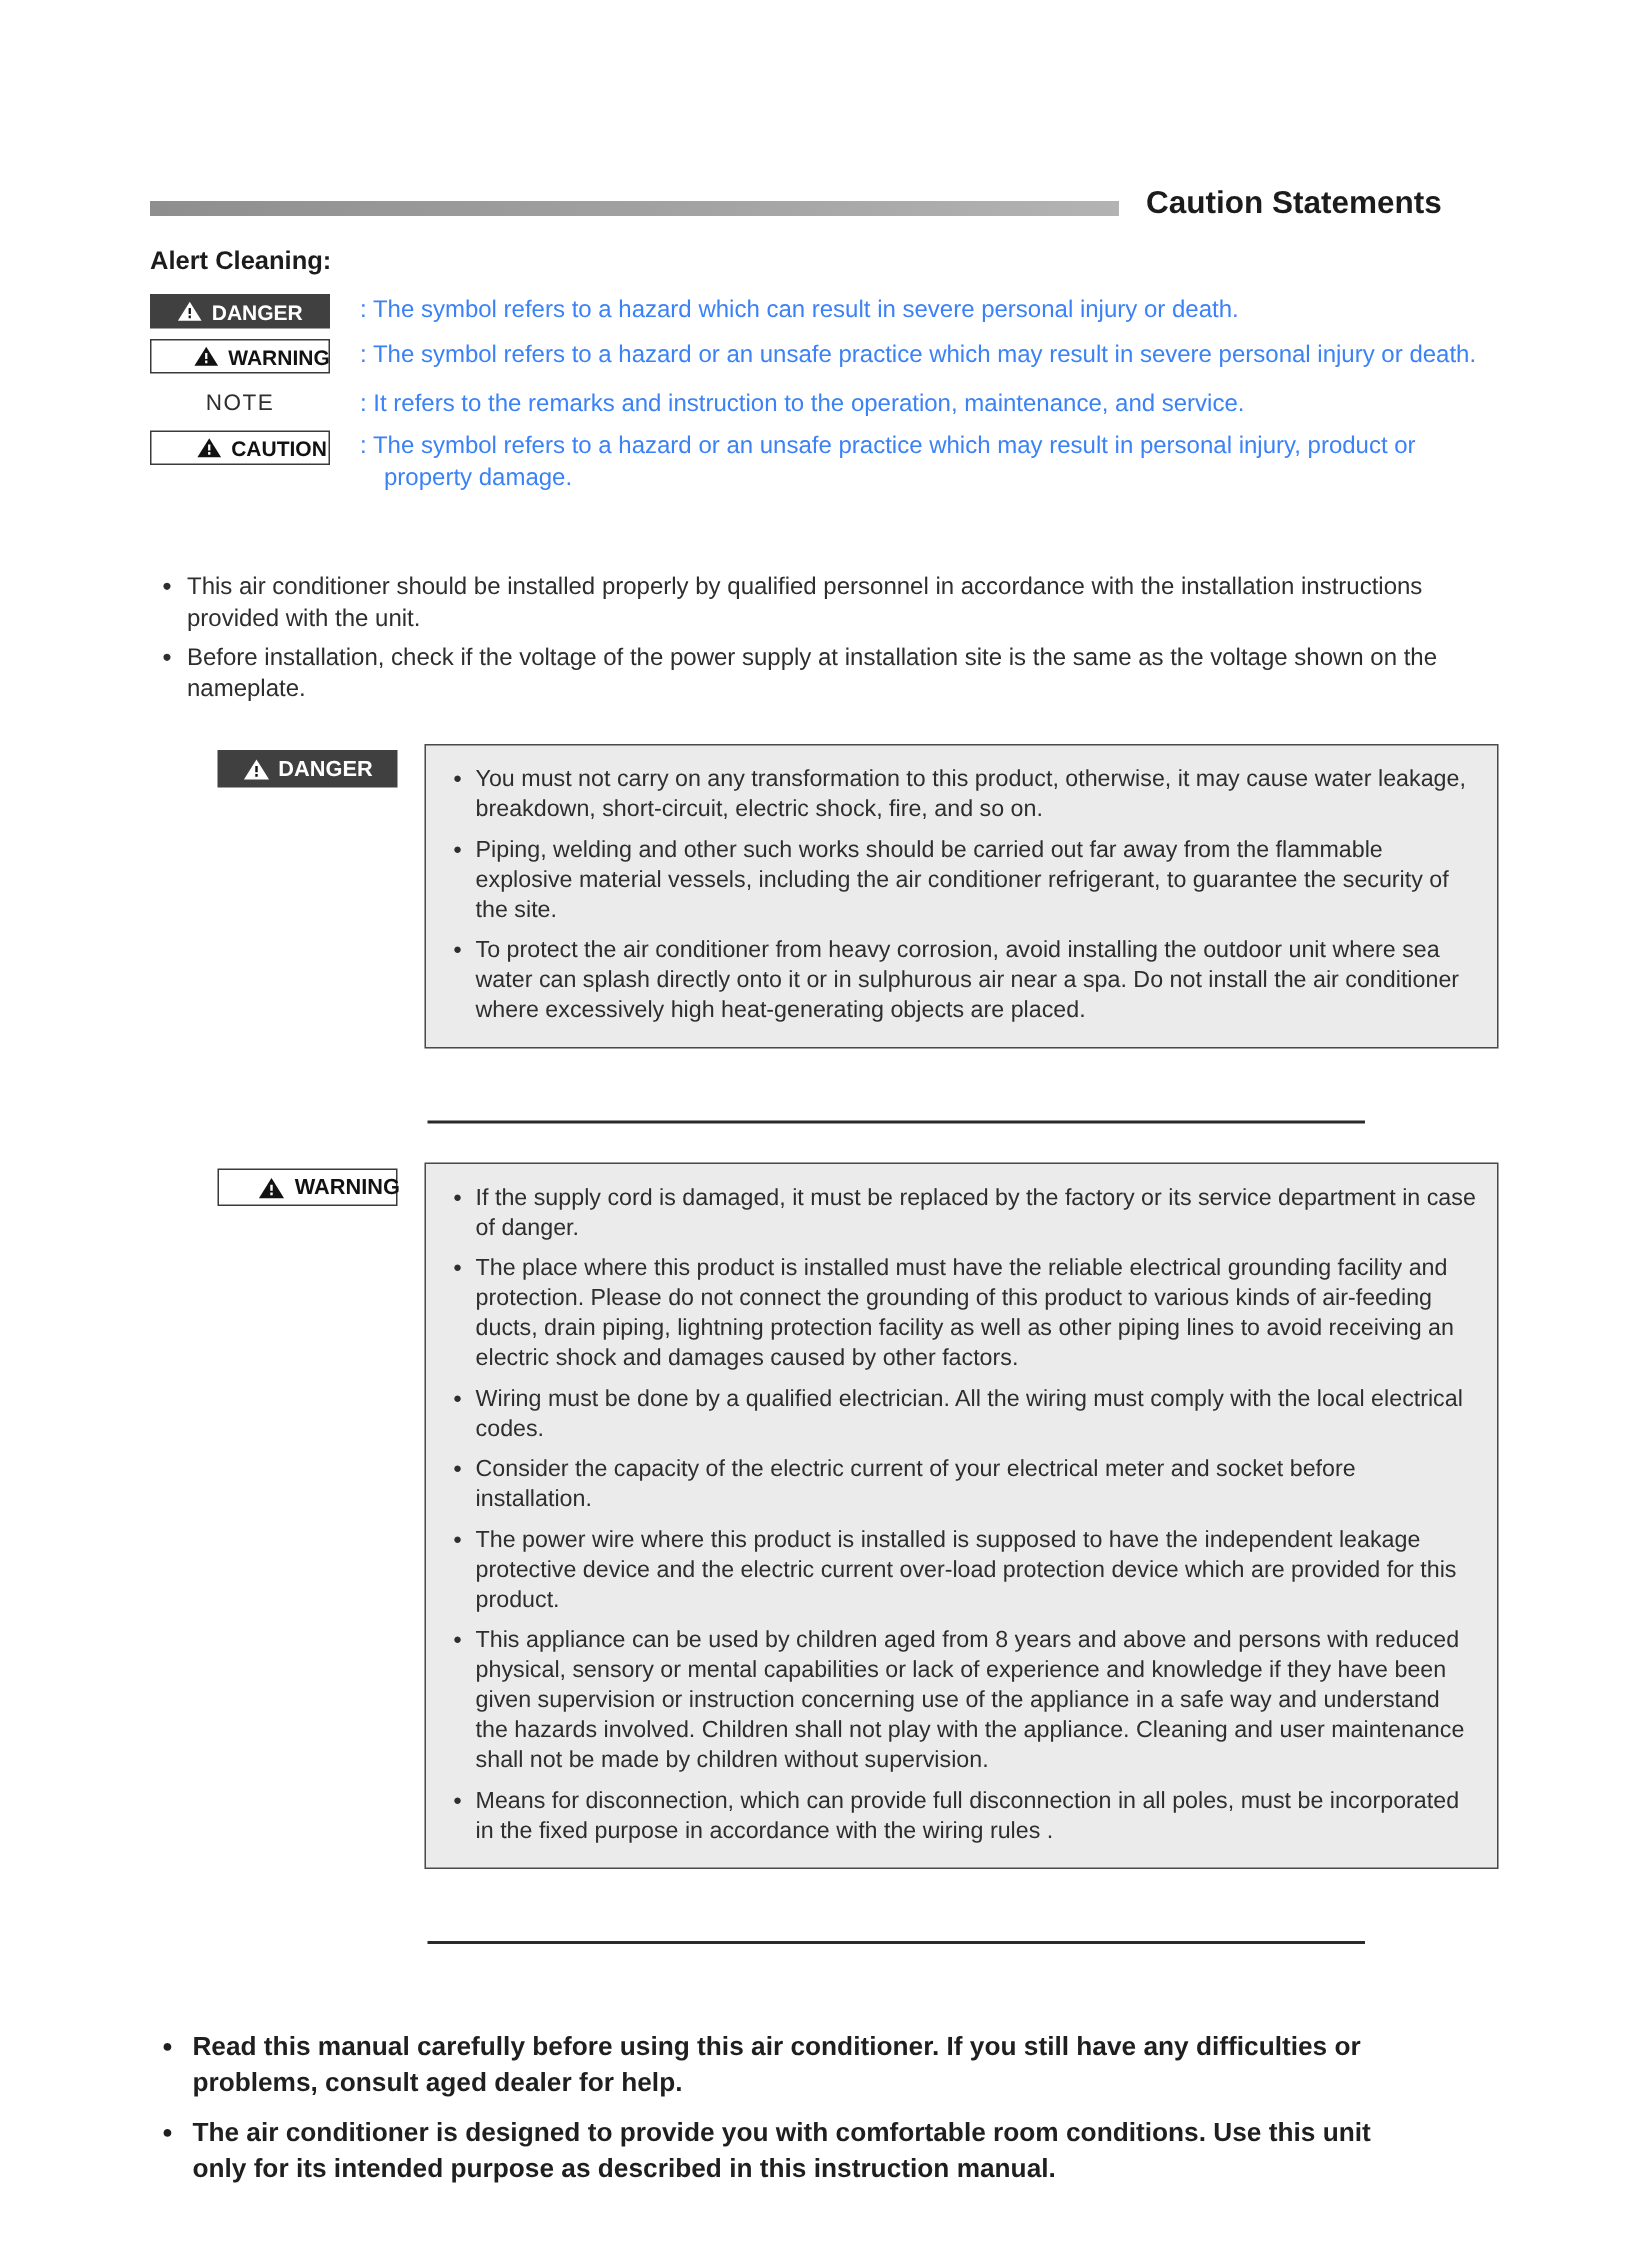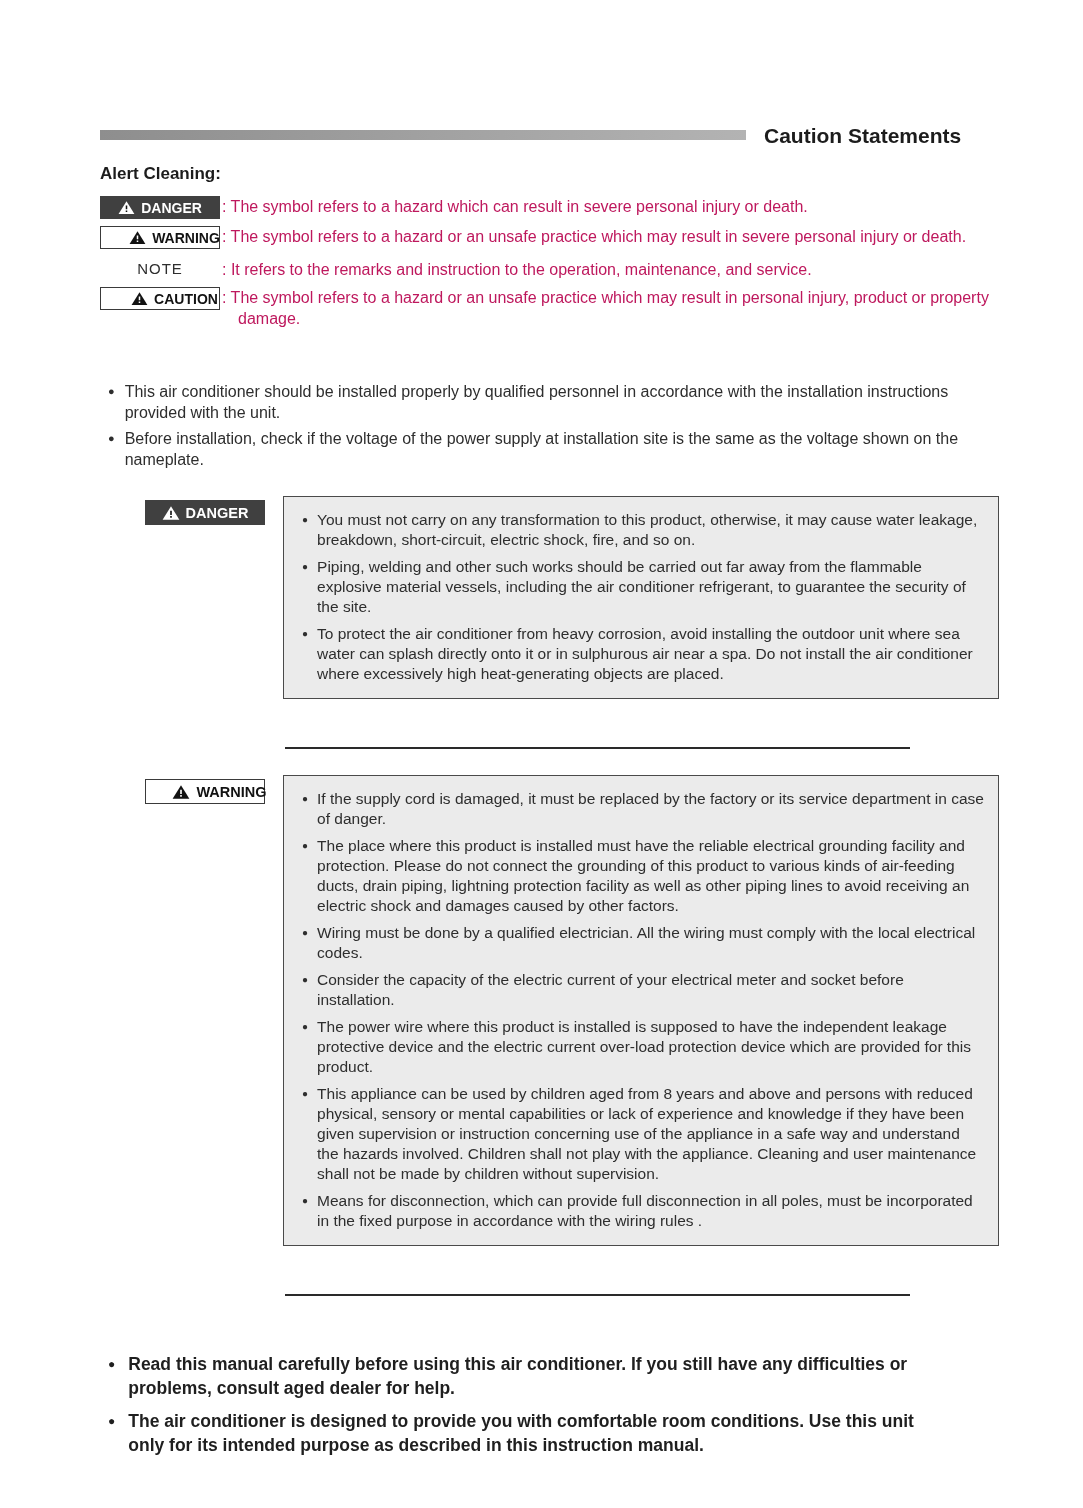"Caution Statements" .header { align-items: flex-start -> center }
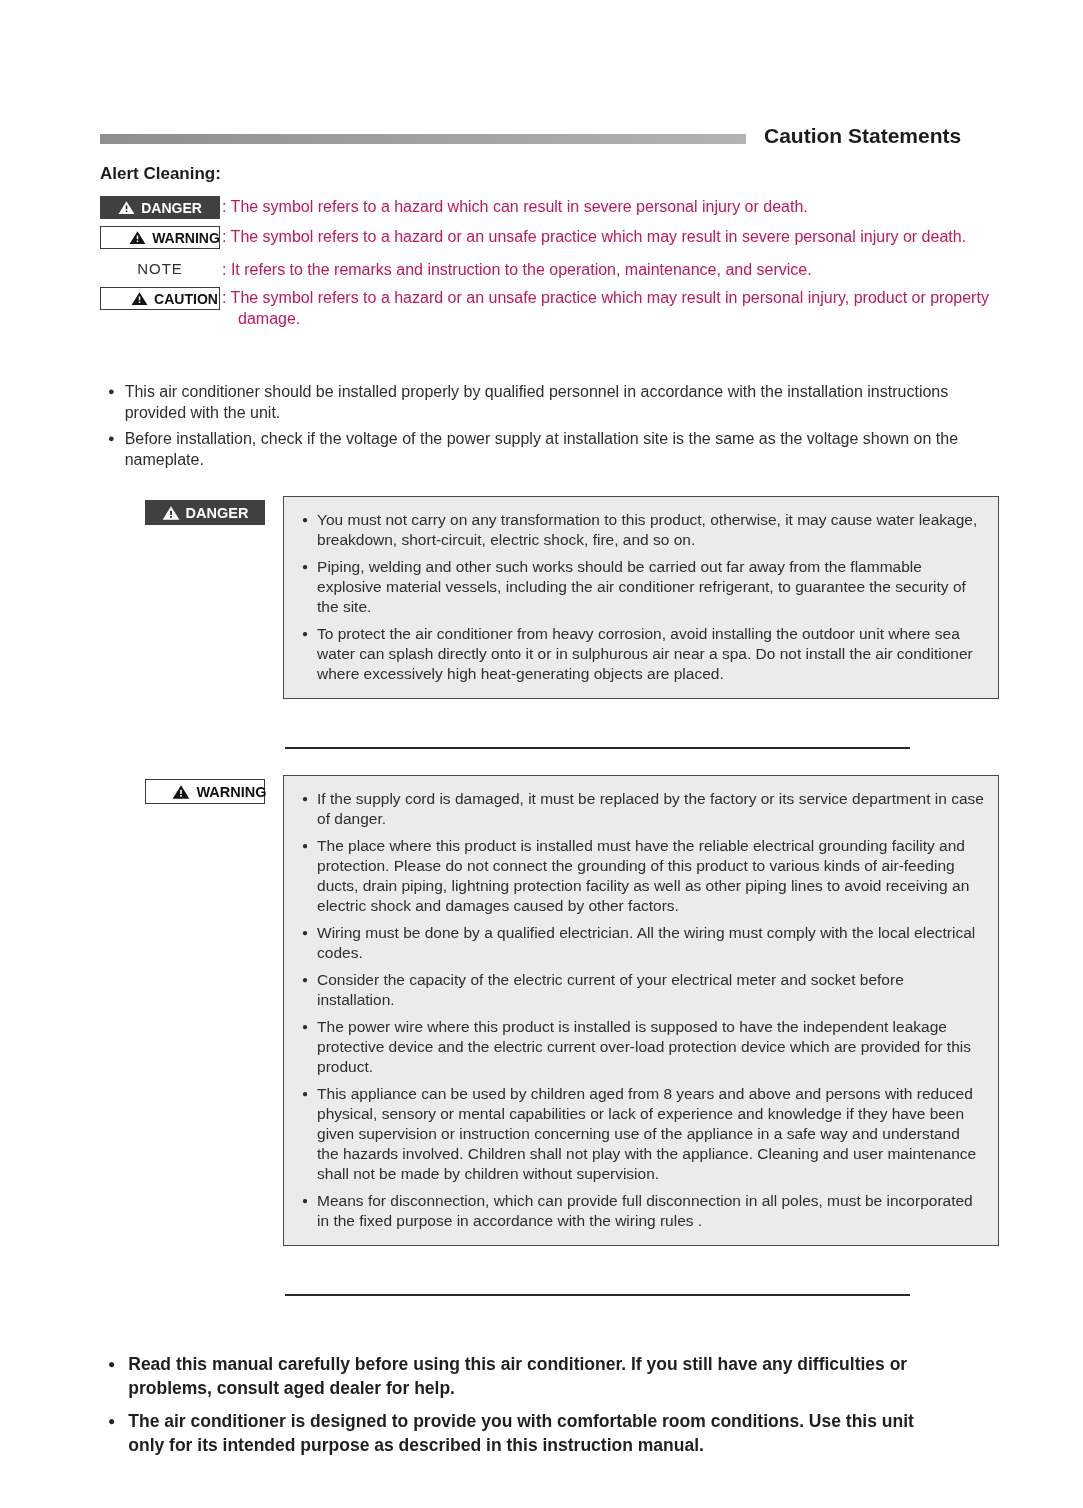": The symbol refers to" .symbol-desc { color: #be185d -> #3b82f6; margin-left: 2px -> 20px }
